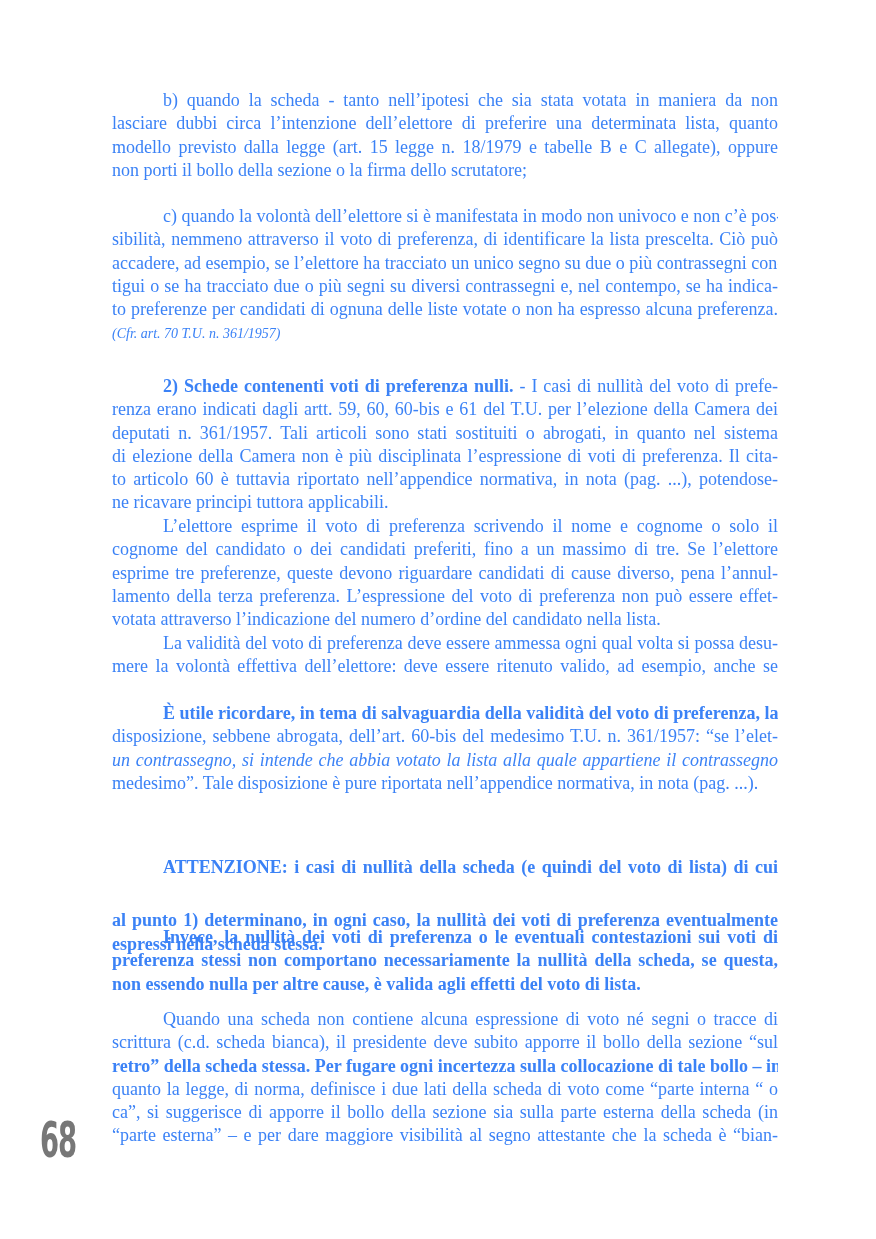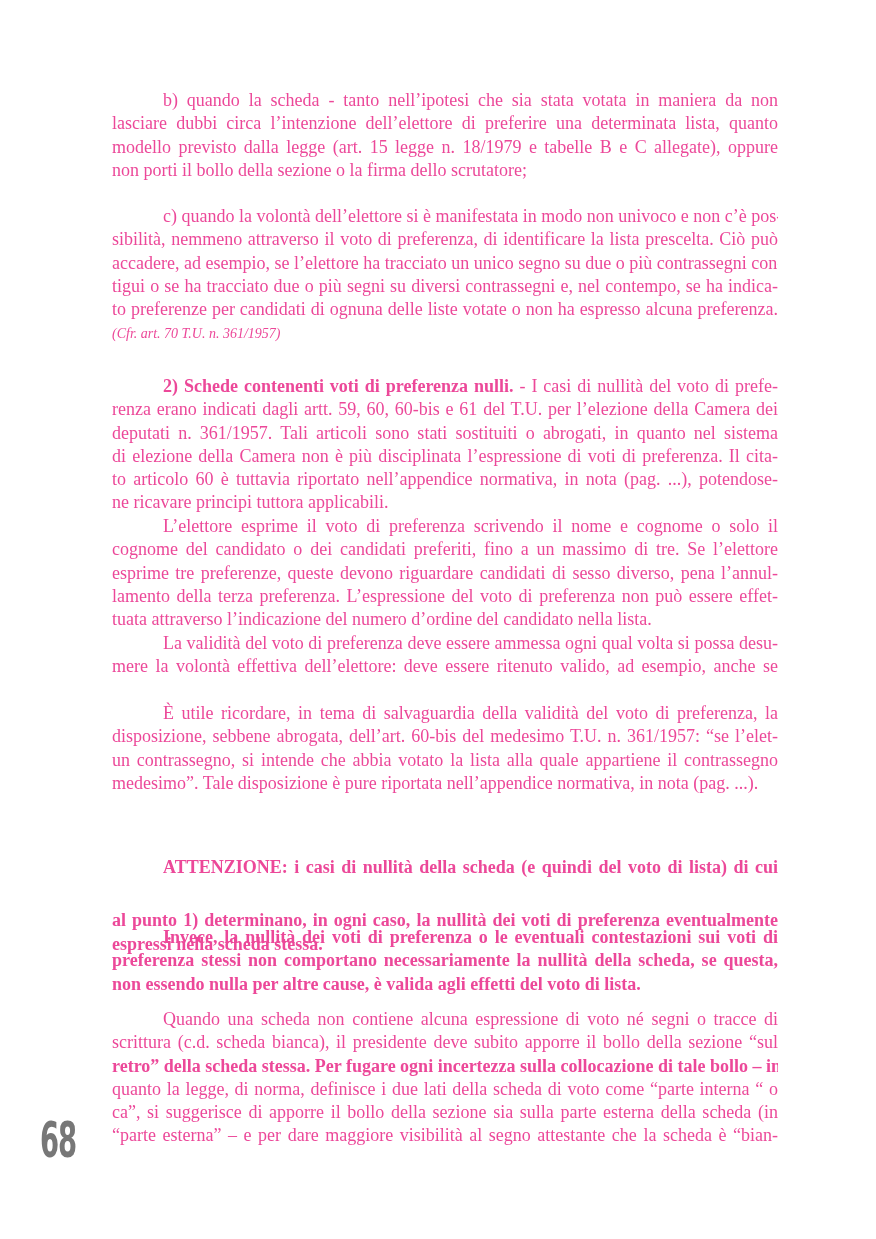"b) quando la scheda -" .textblock { color: #ec4899 -> #3b82f6 }
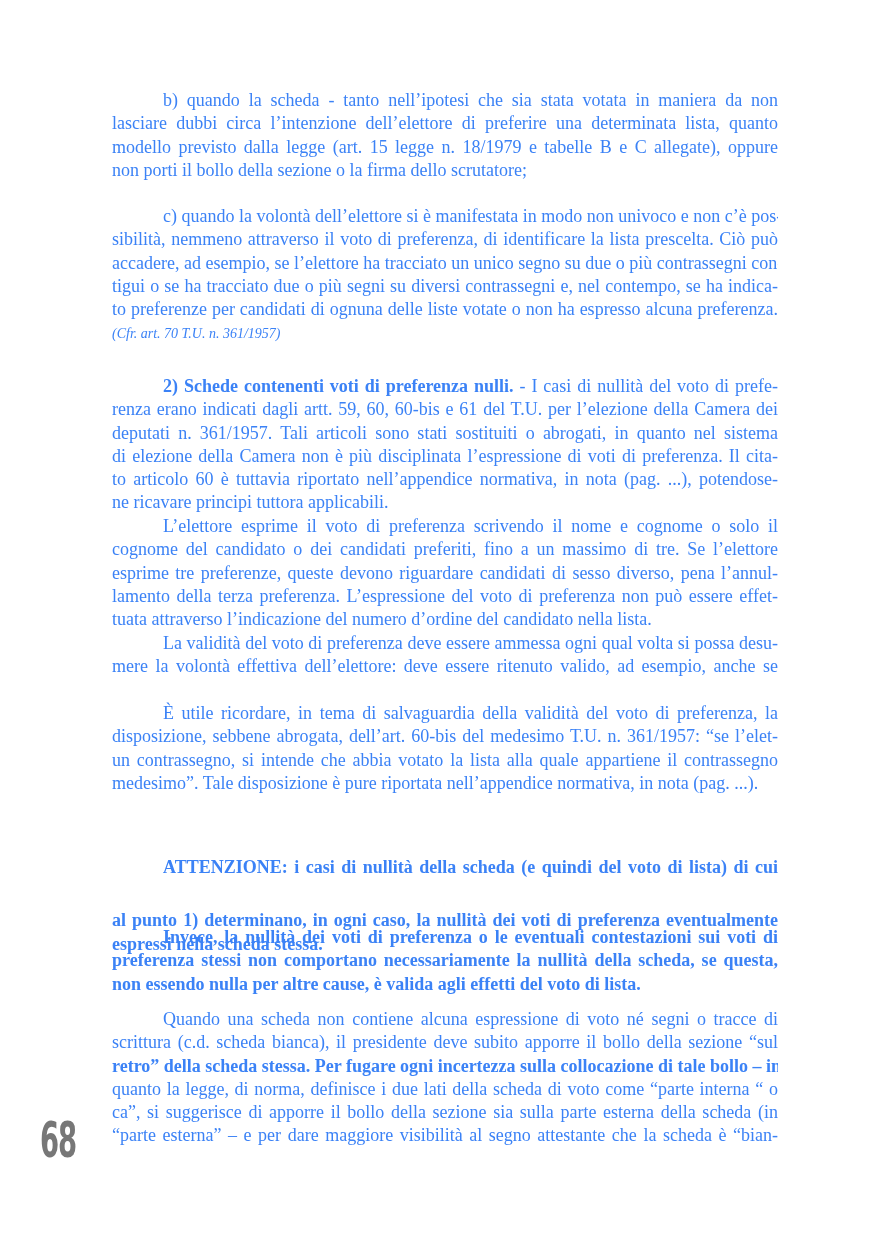"esprime tre preferenze, queste devono" span { text: sesso -> cause }
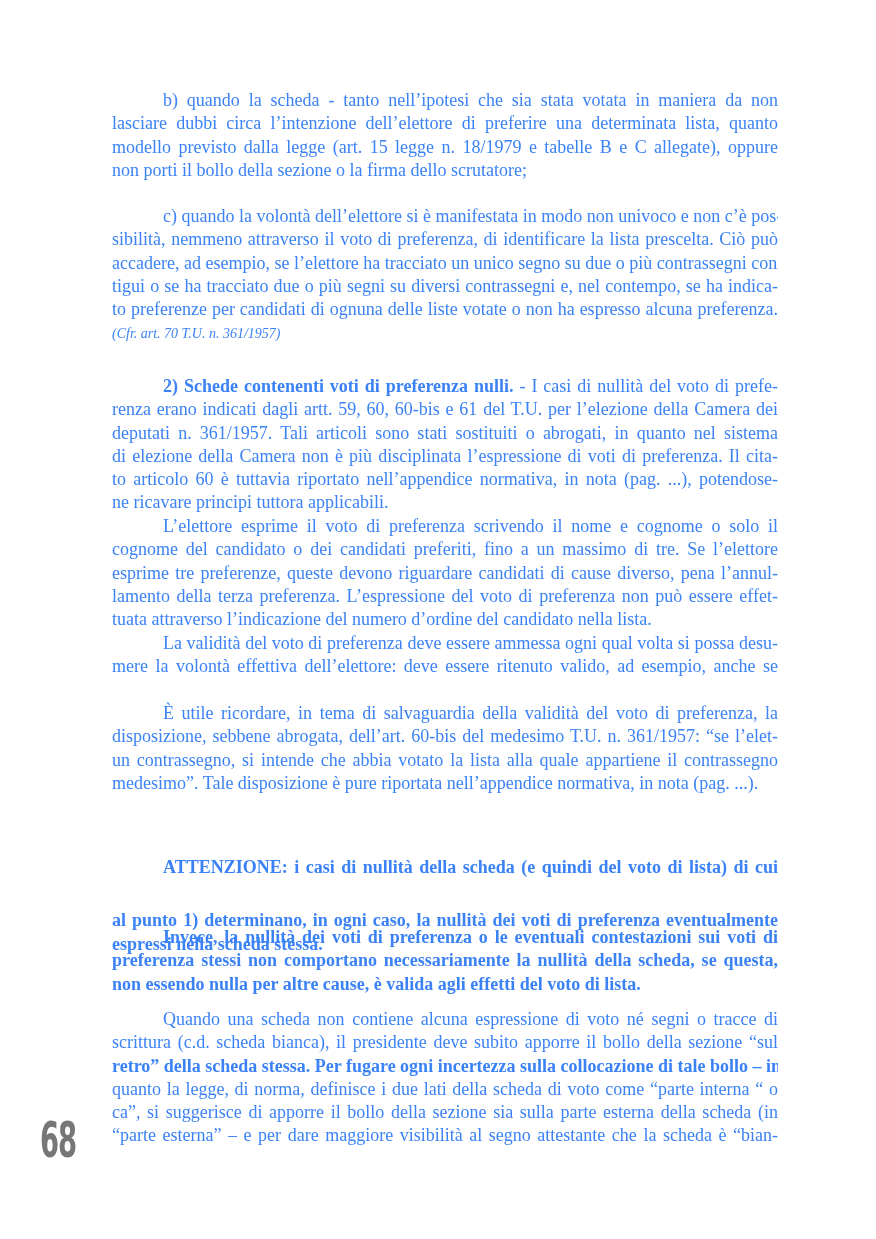"tuata attraverso l’indicazione del" span { text: tuata -> votata }
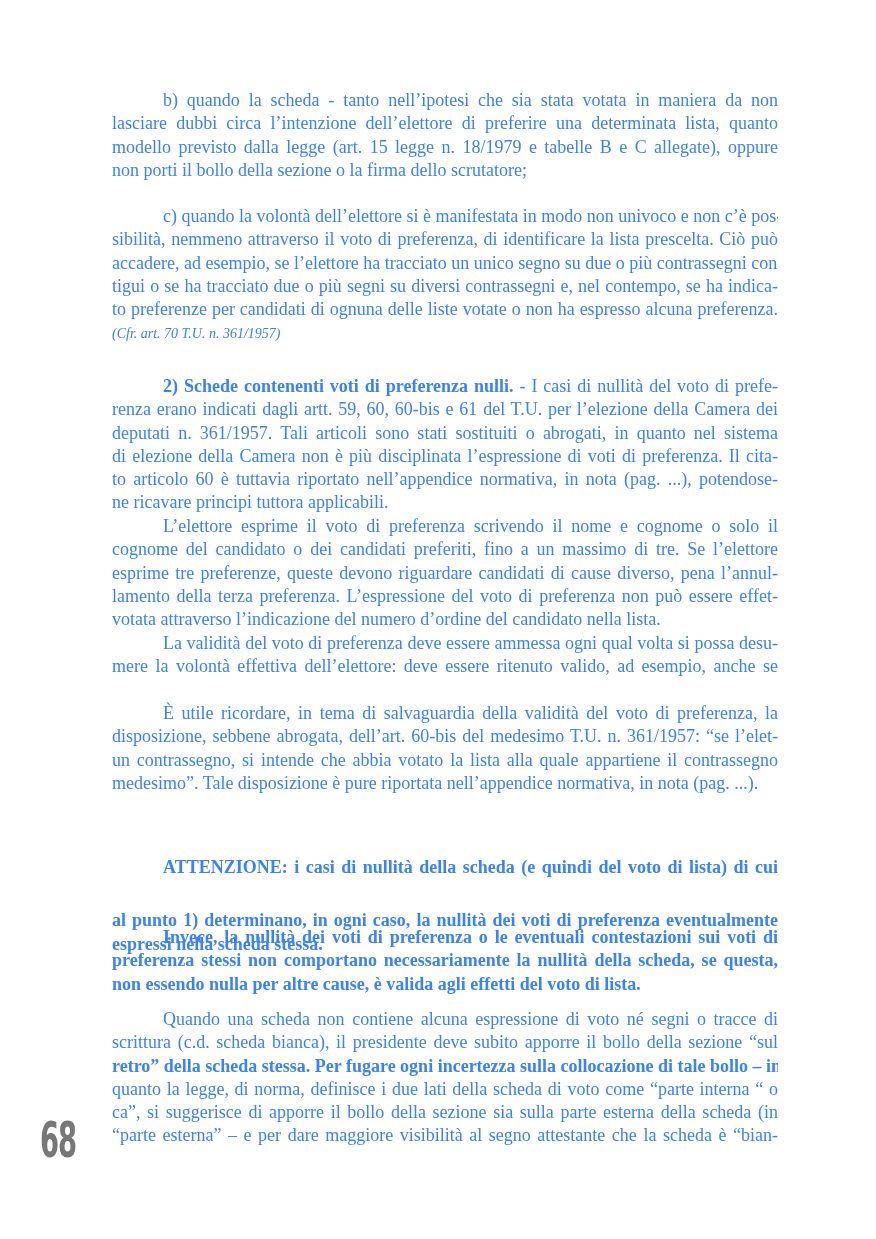"È utile ricordare, in tema" div.line { font-weight: none -> bold }
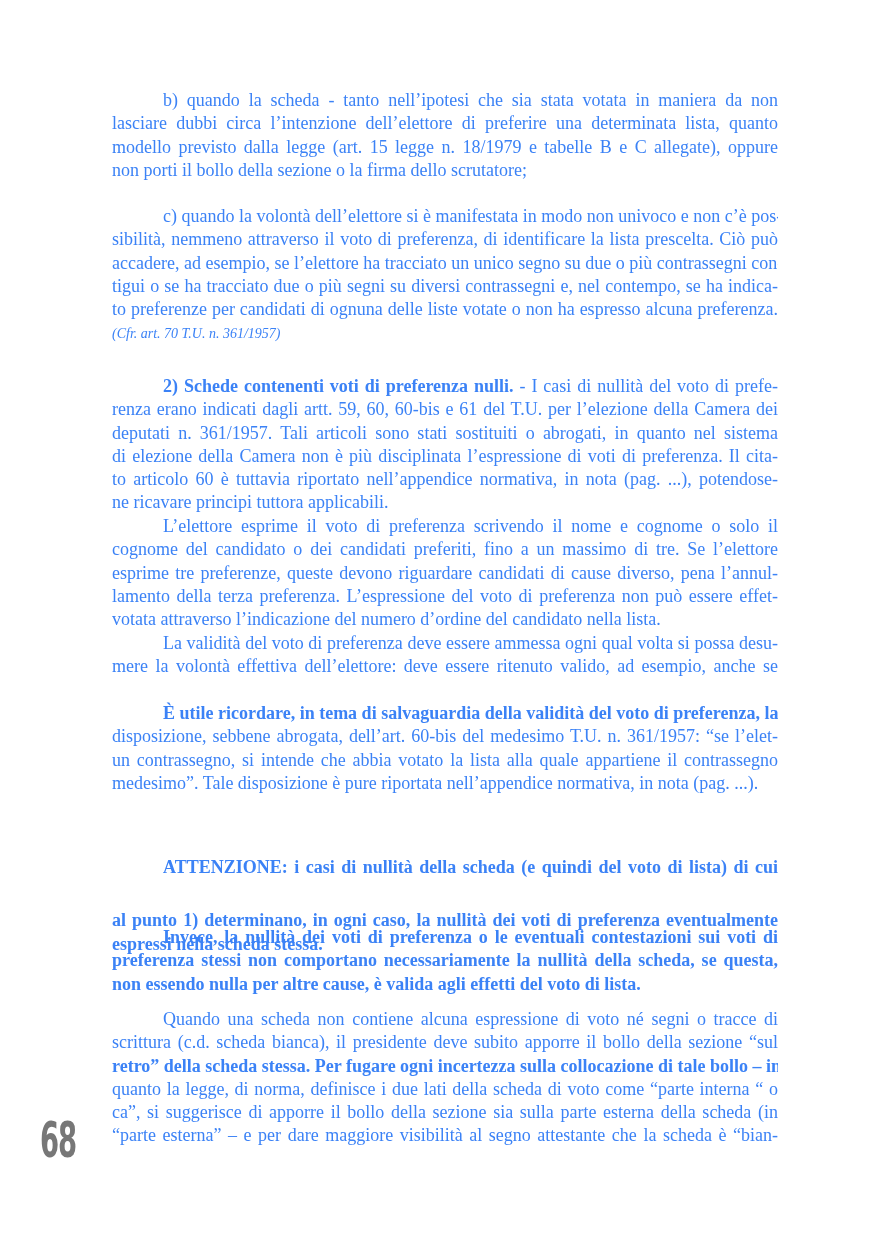"un contrassegno, si intende che" div.line { font-style: none -> italic }
